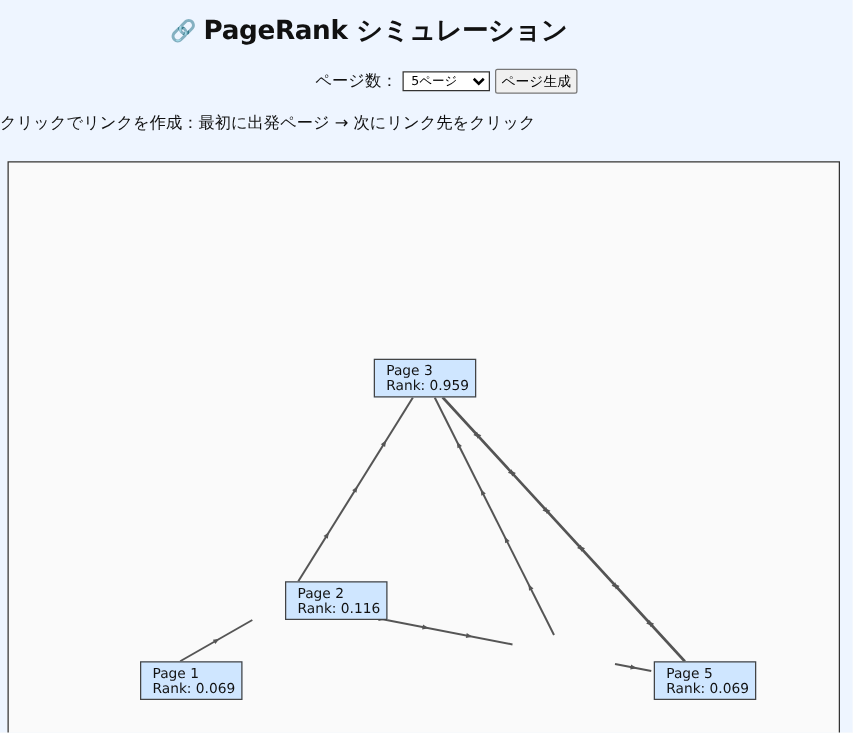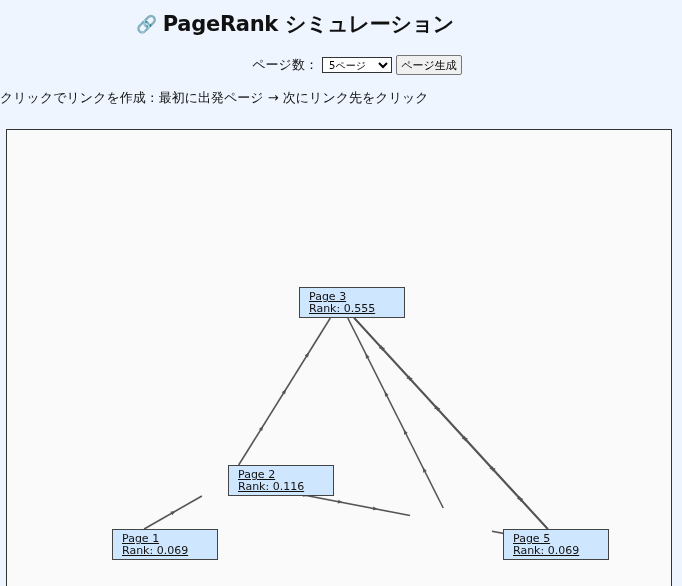"Page 3" .node { text-decoration: underline -> none; width: 106px -> 82px }
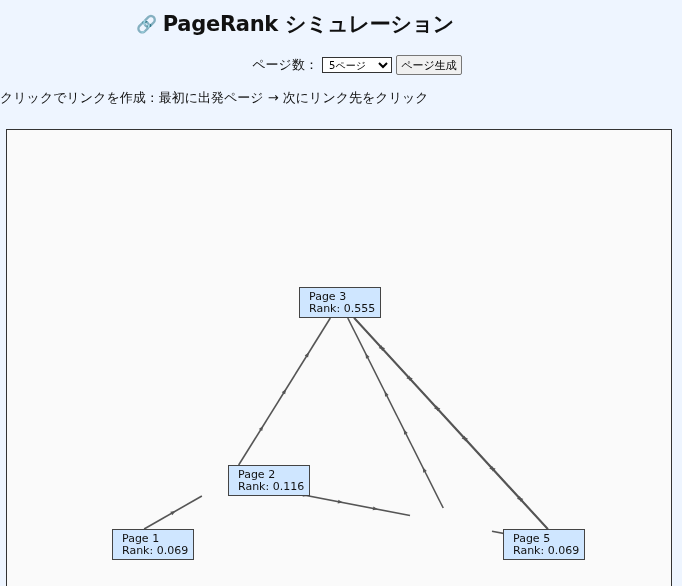"Rank: 0.555" div { text: 0.555 -> 0.959 }
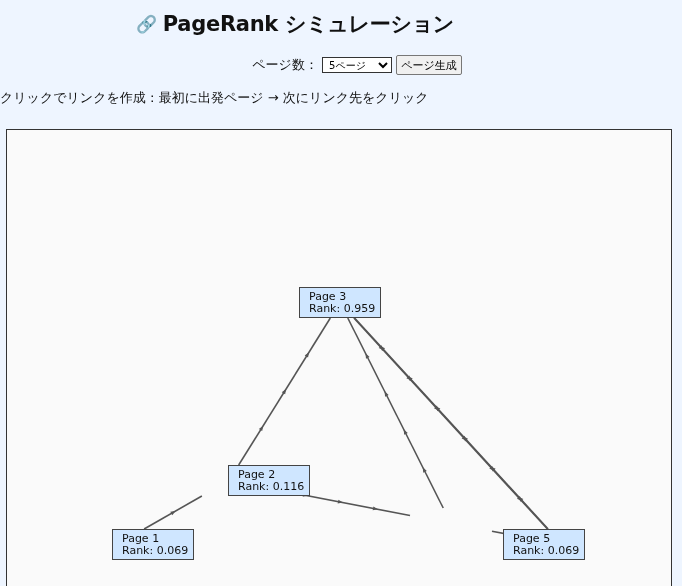"Page 5" div.node { left: 496px -> 516px }
